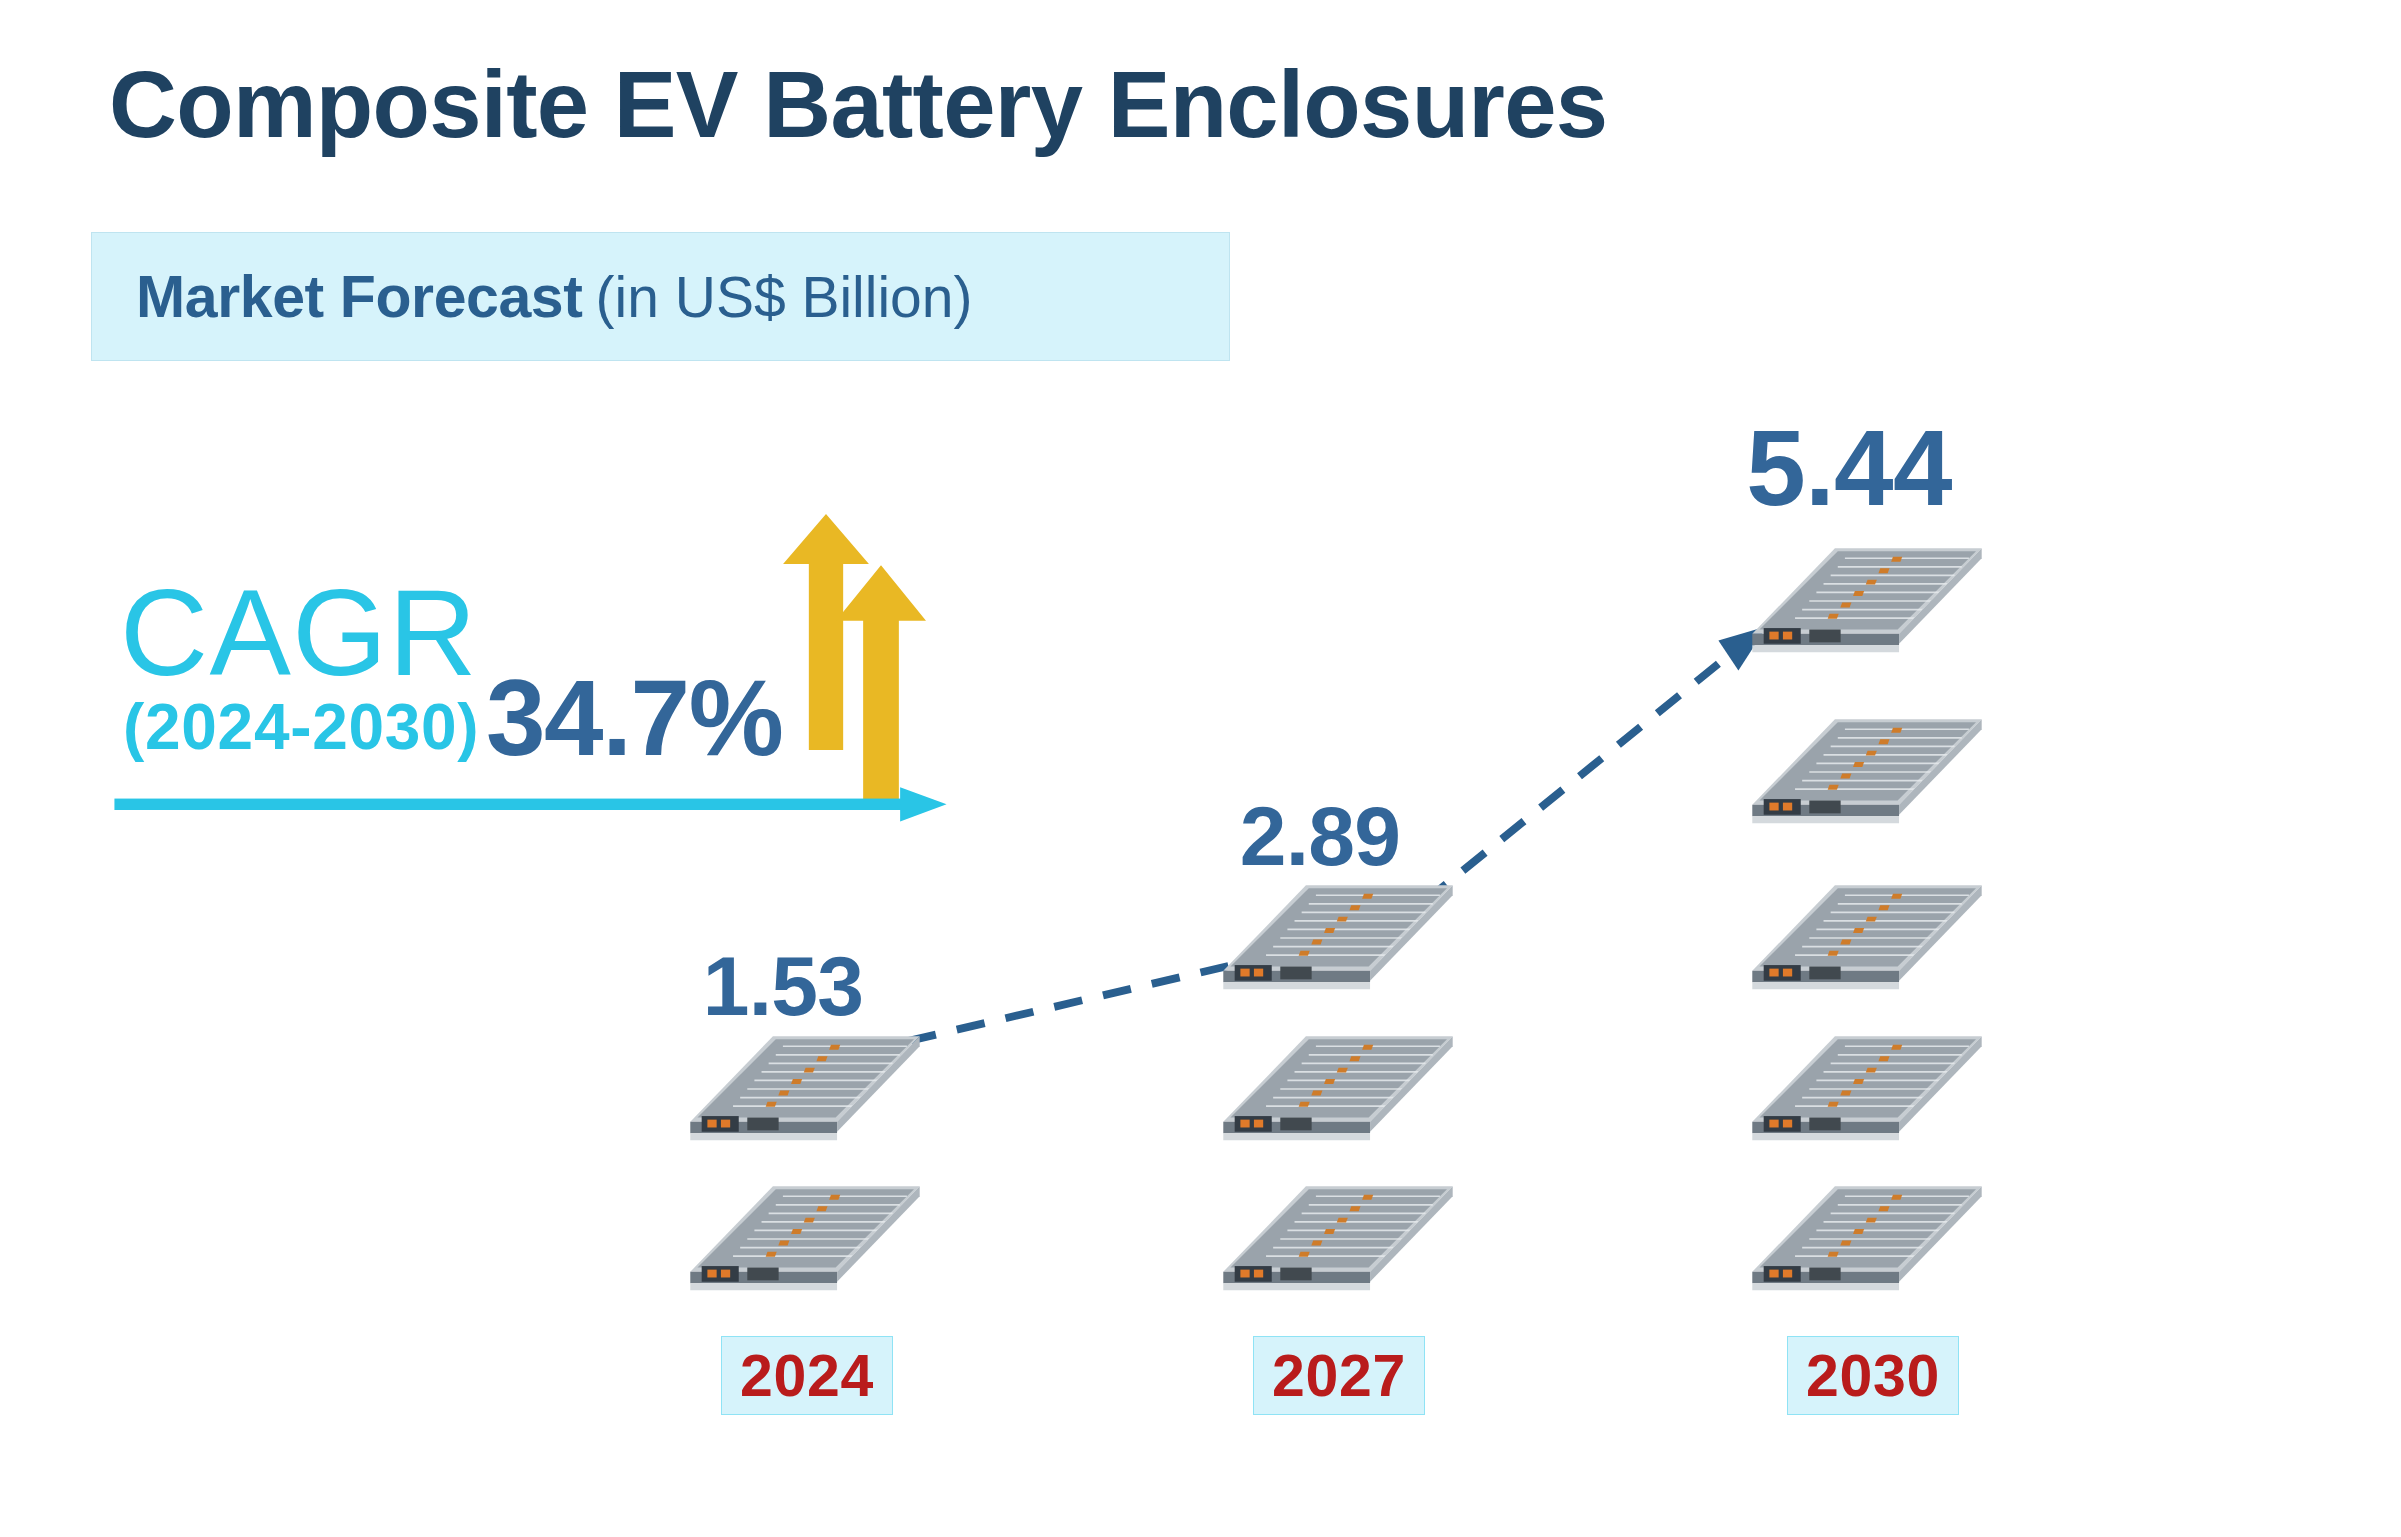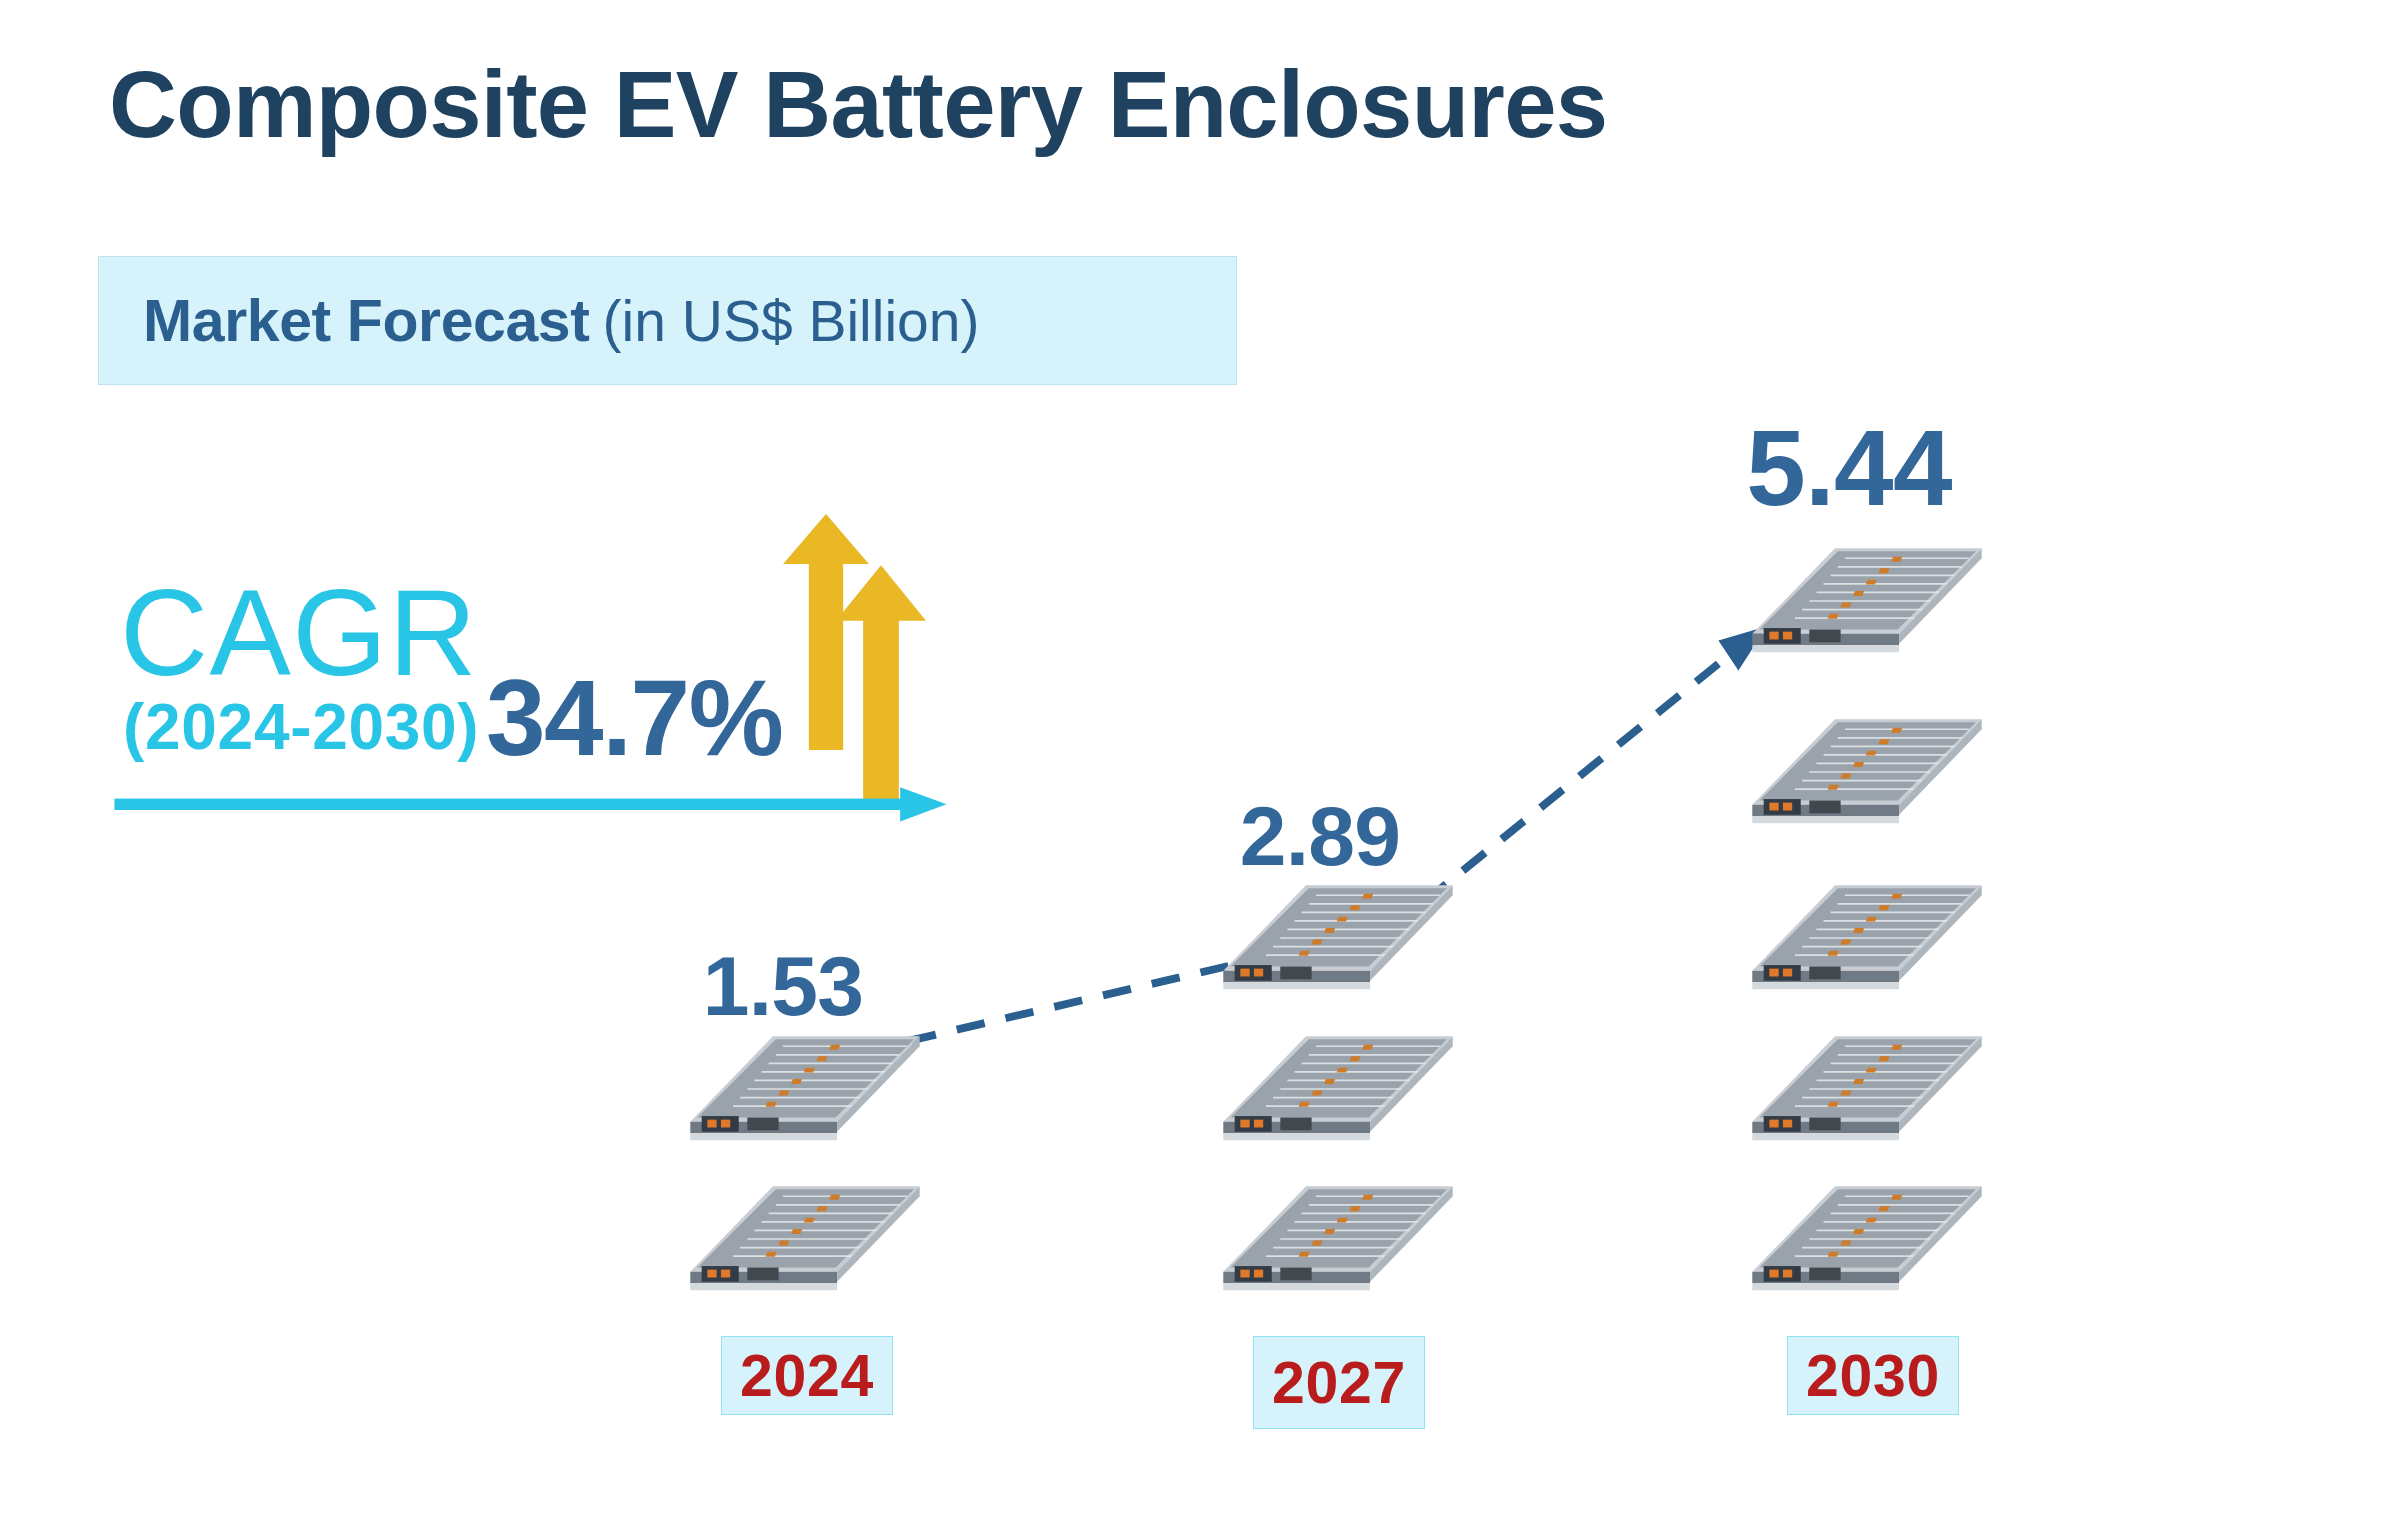"Market Forecast" #subtitle-box { left: 98px -> 91px; margin-top: 24px -> none }
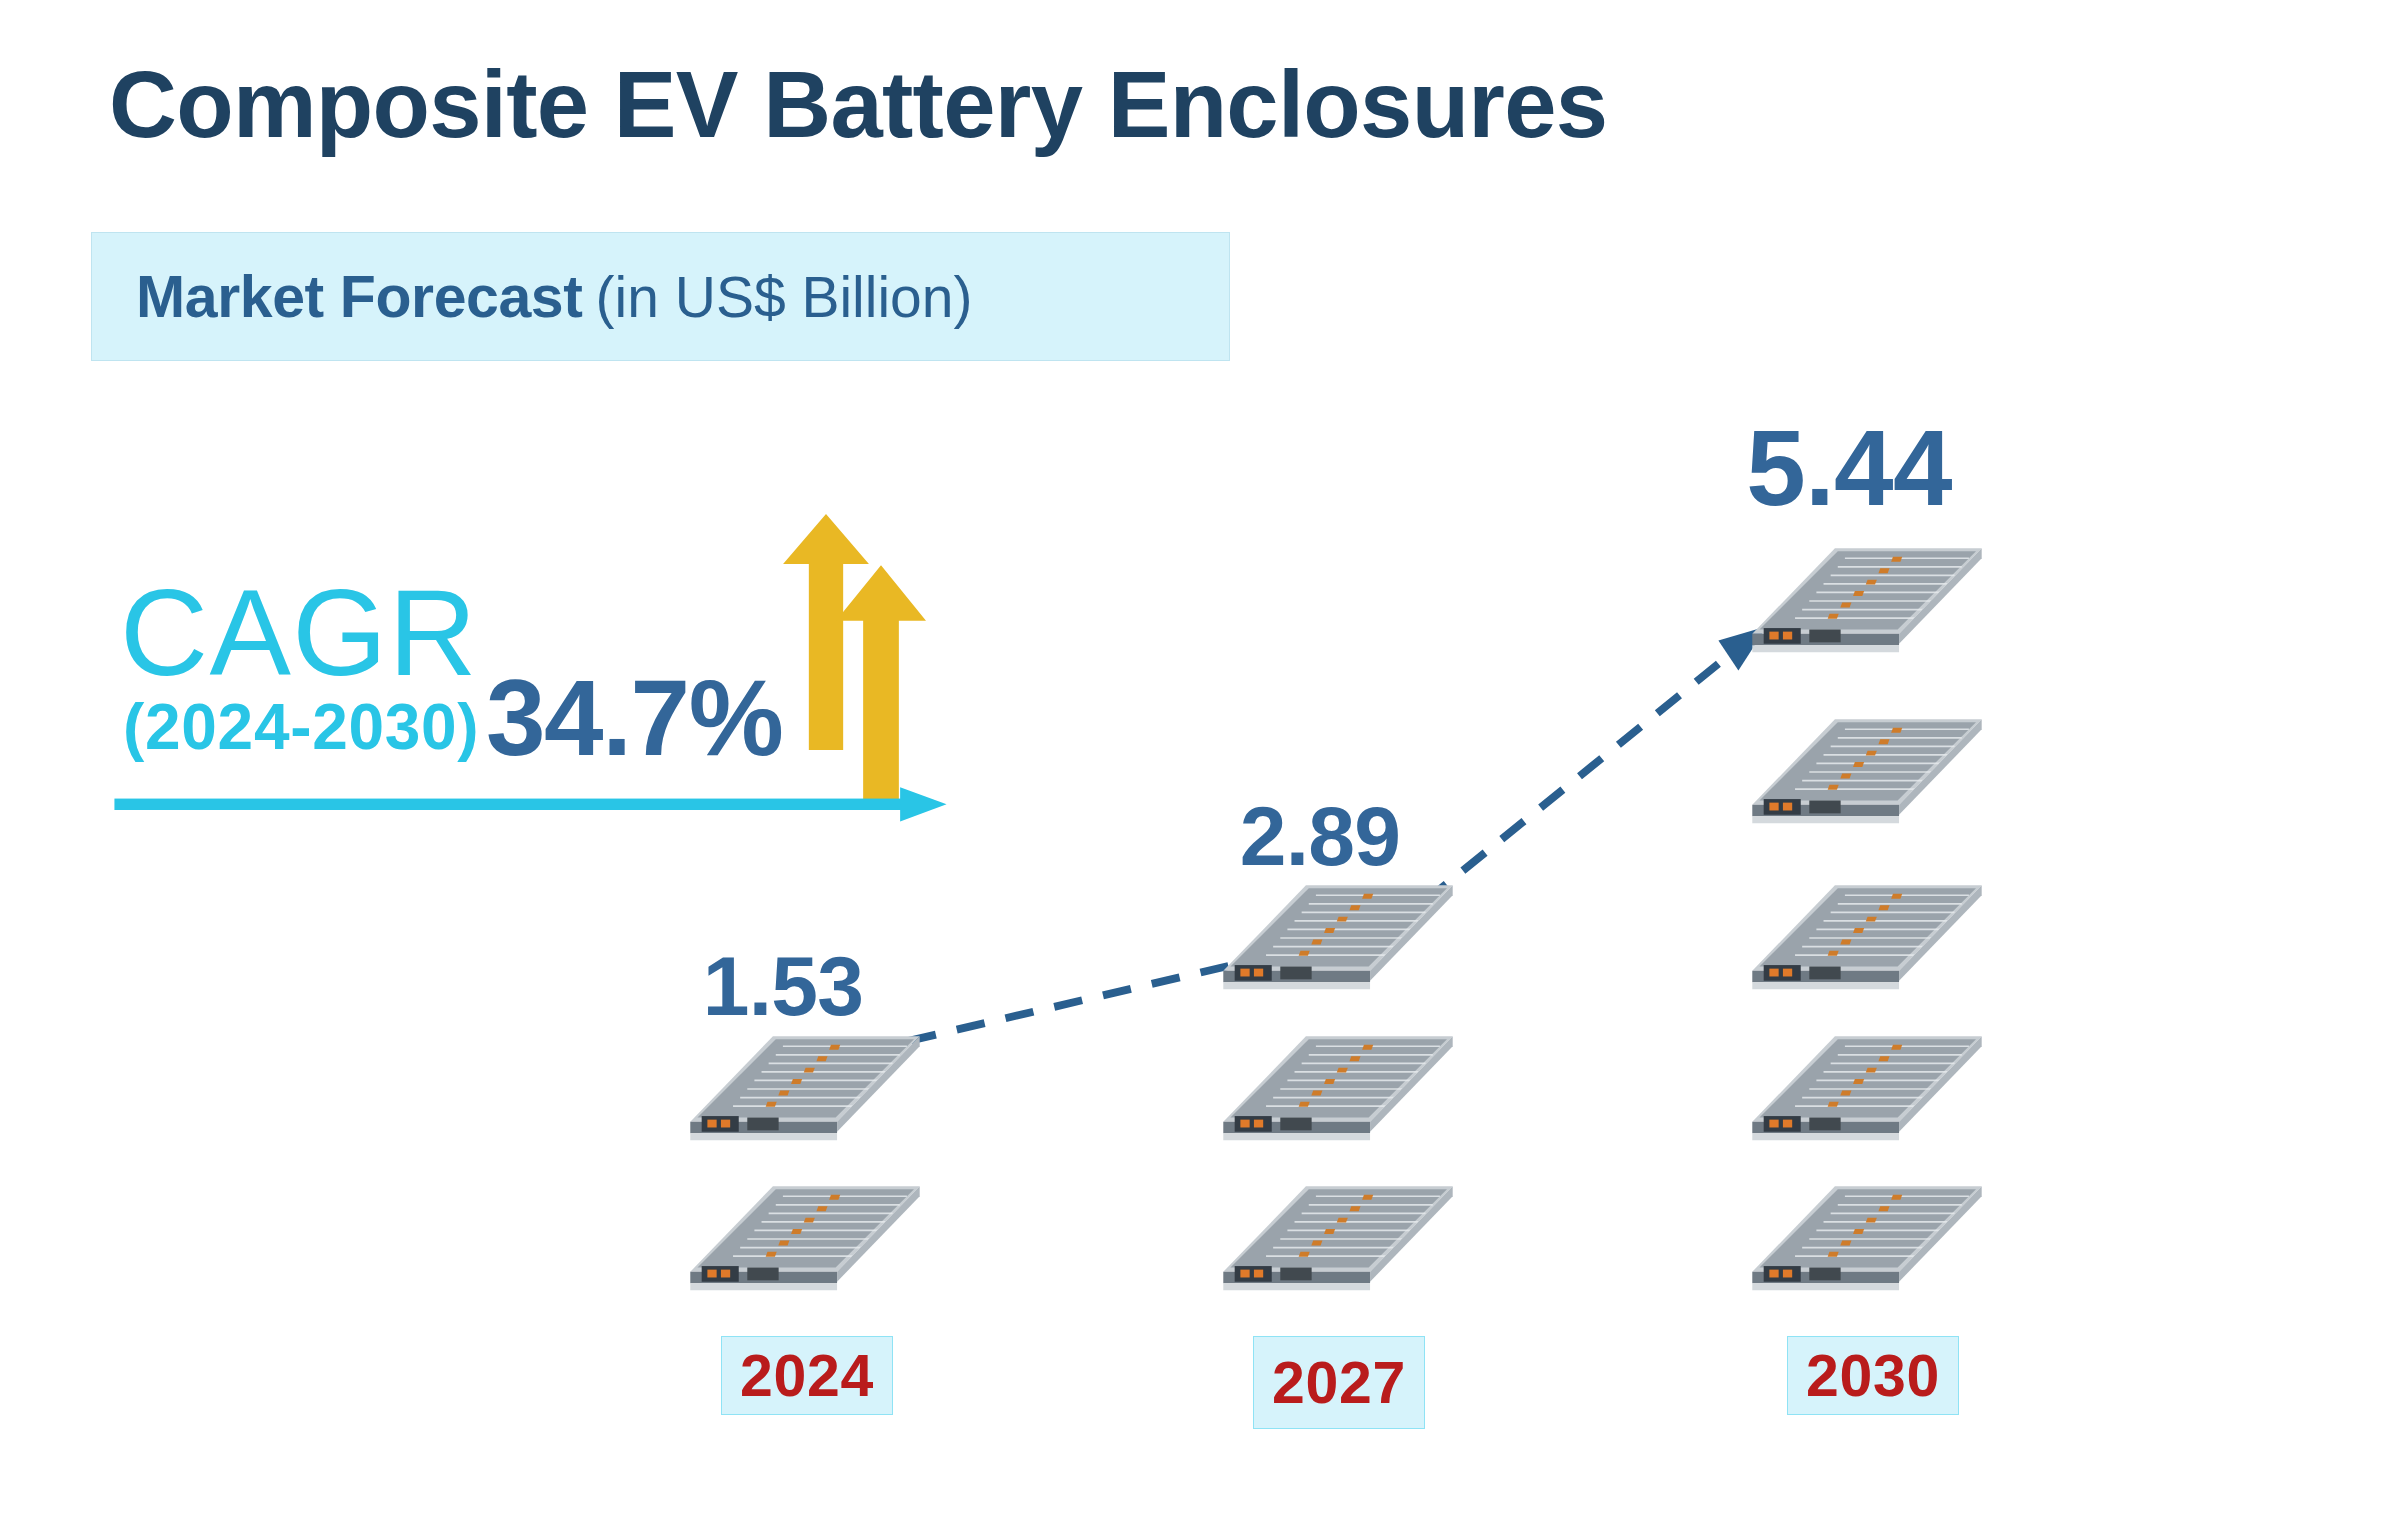"2027" div.year-chip { height: 93px -> 79px }
